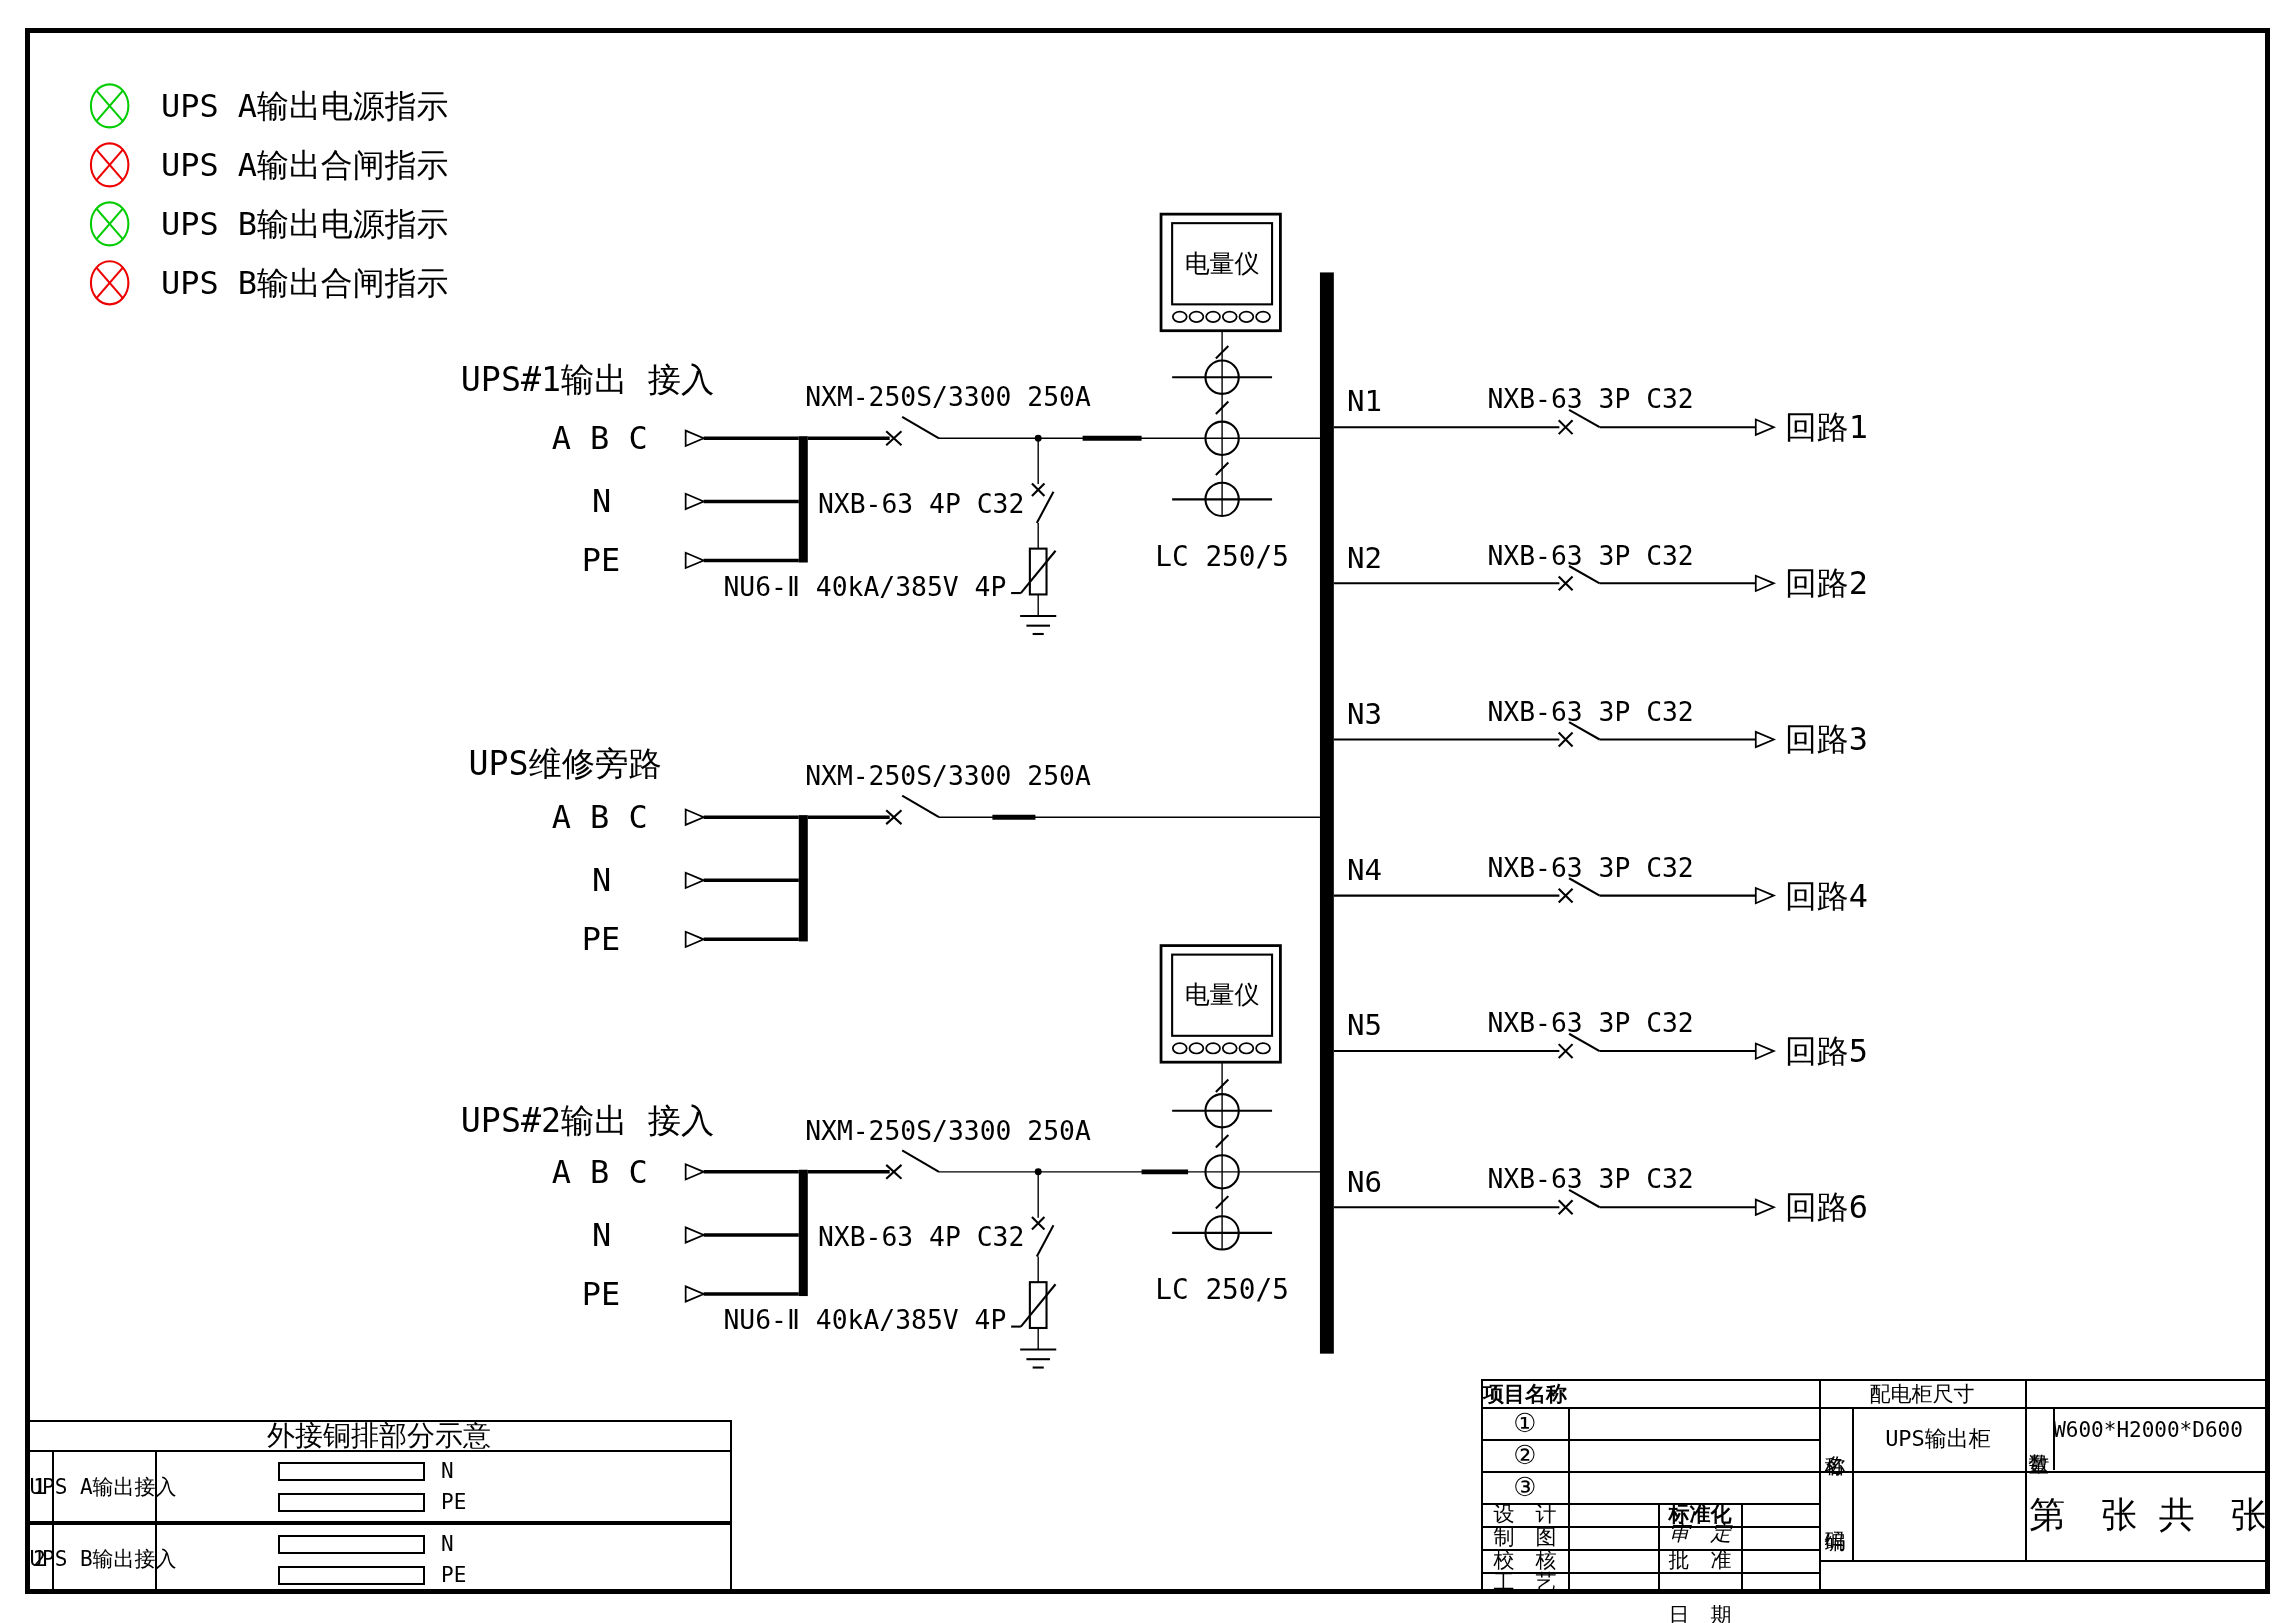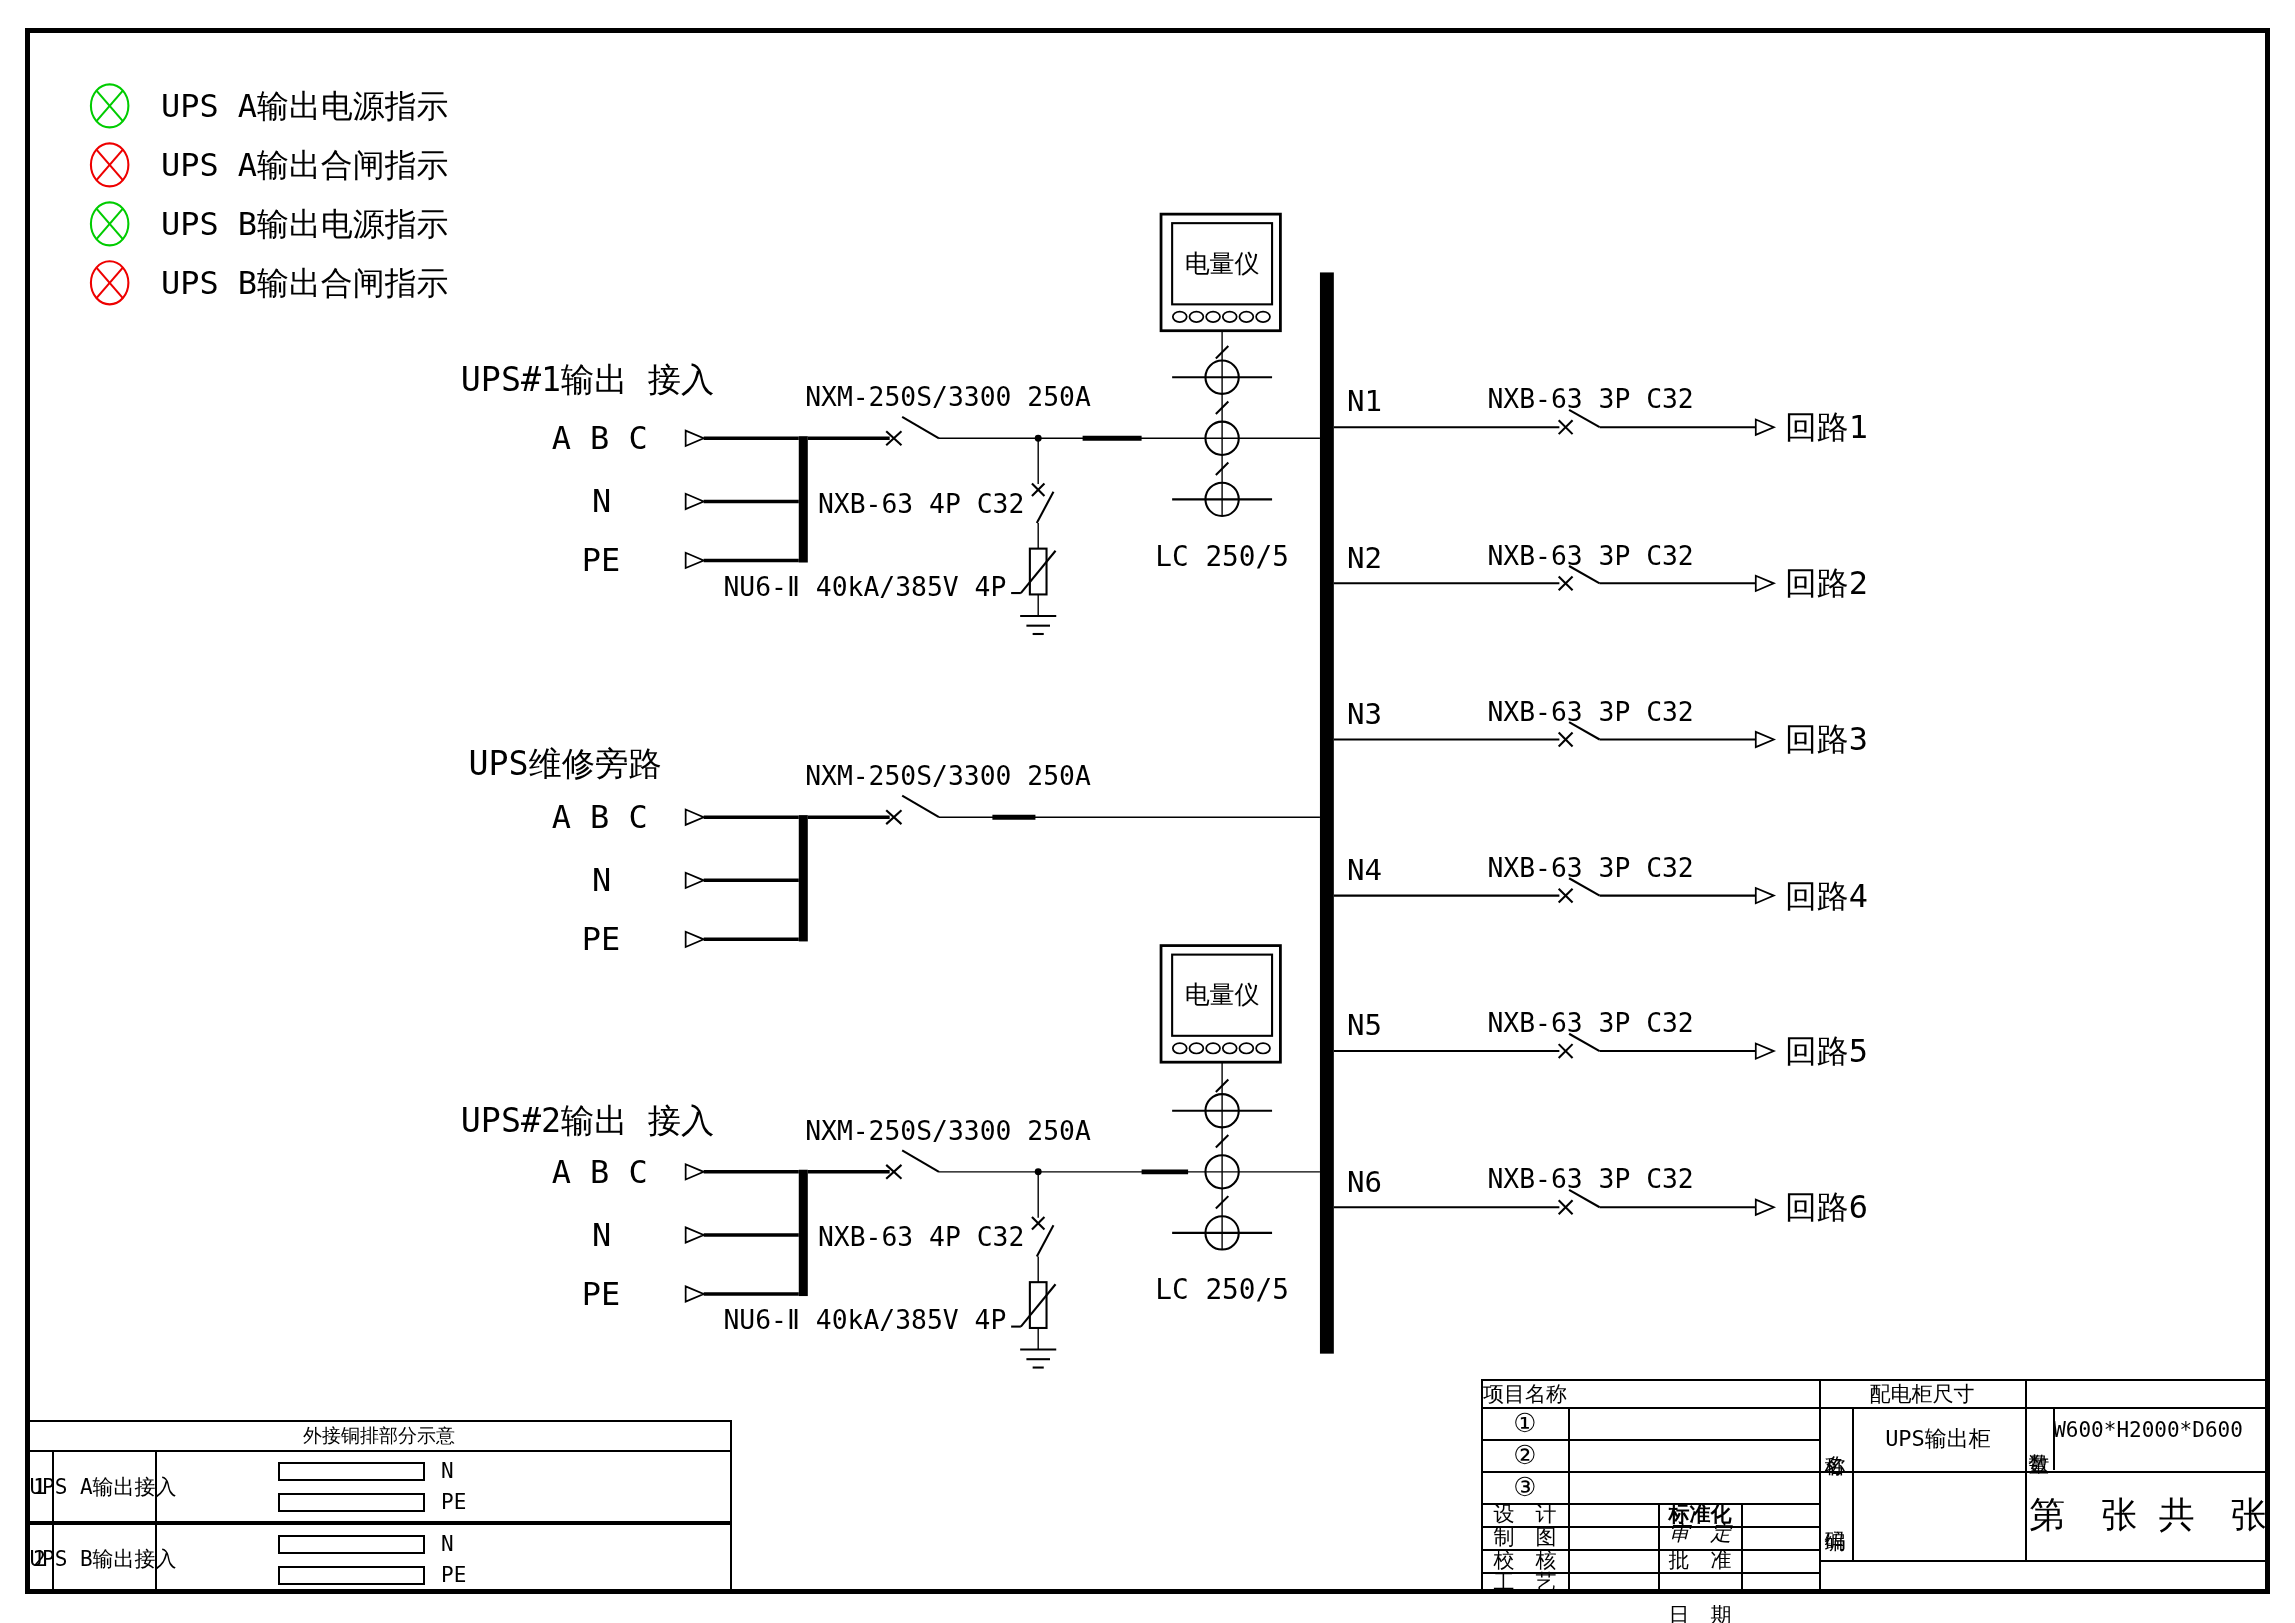"项目名称" div.ctr { font-weight: none -> bold }
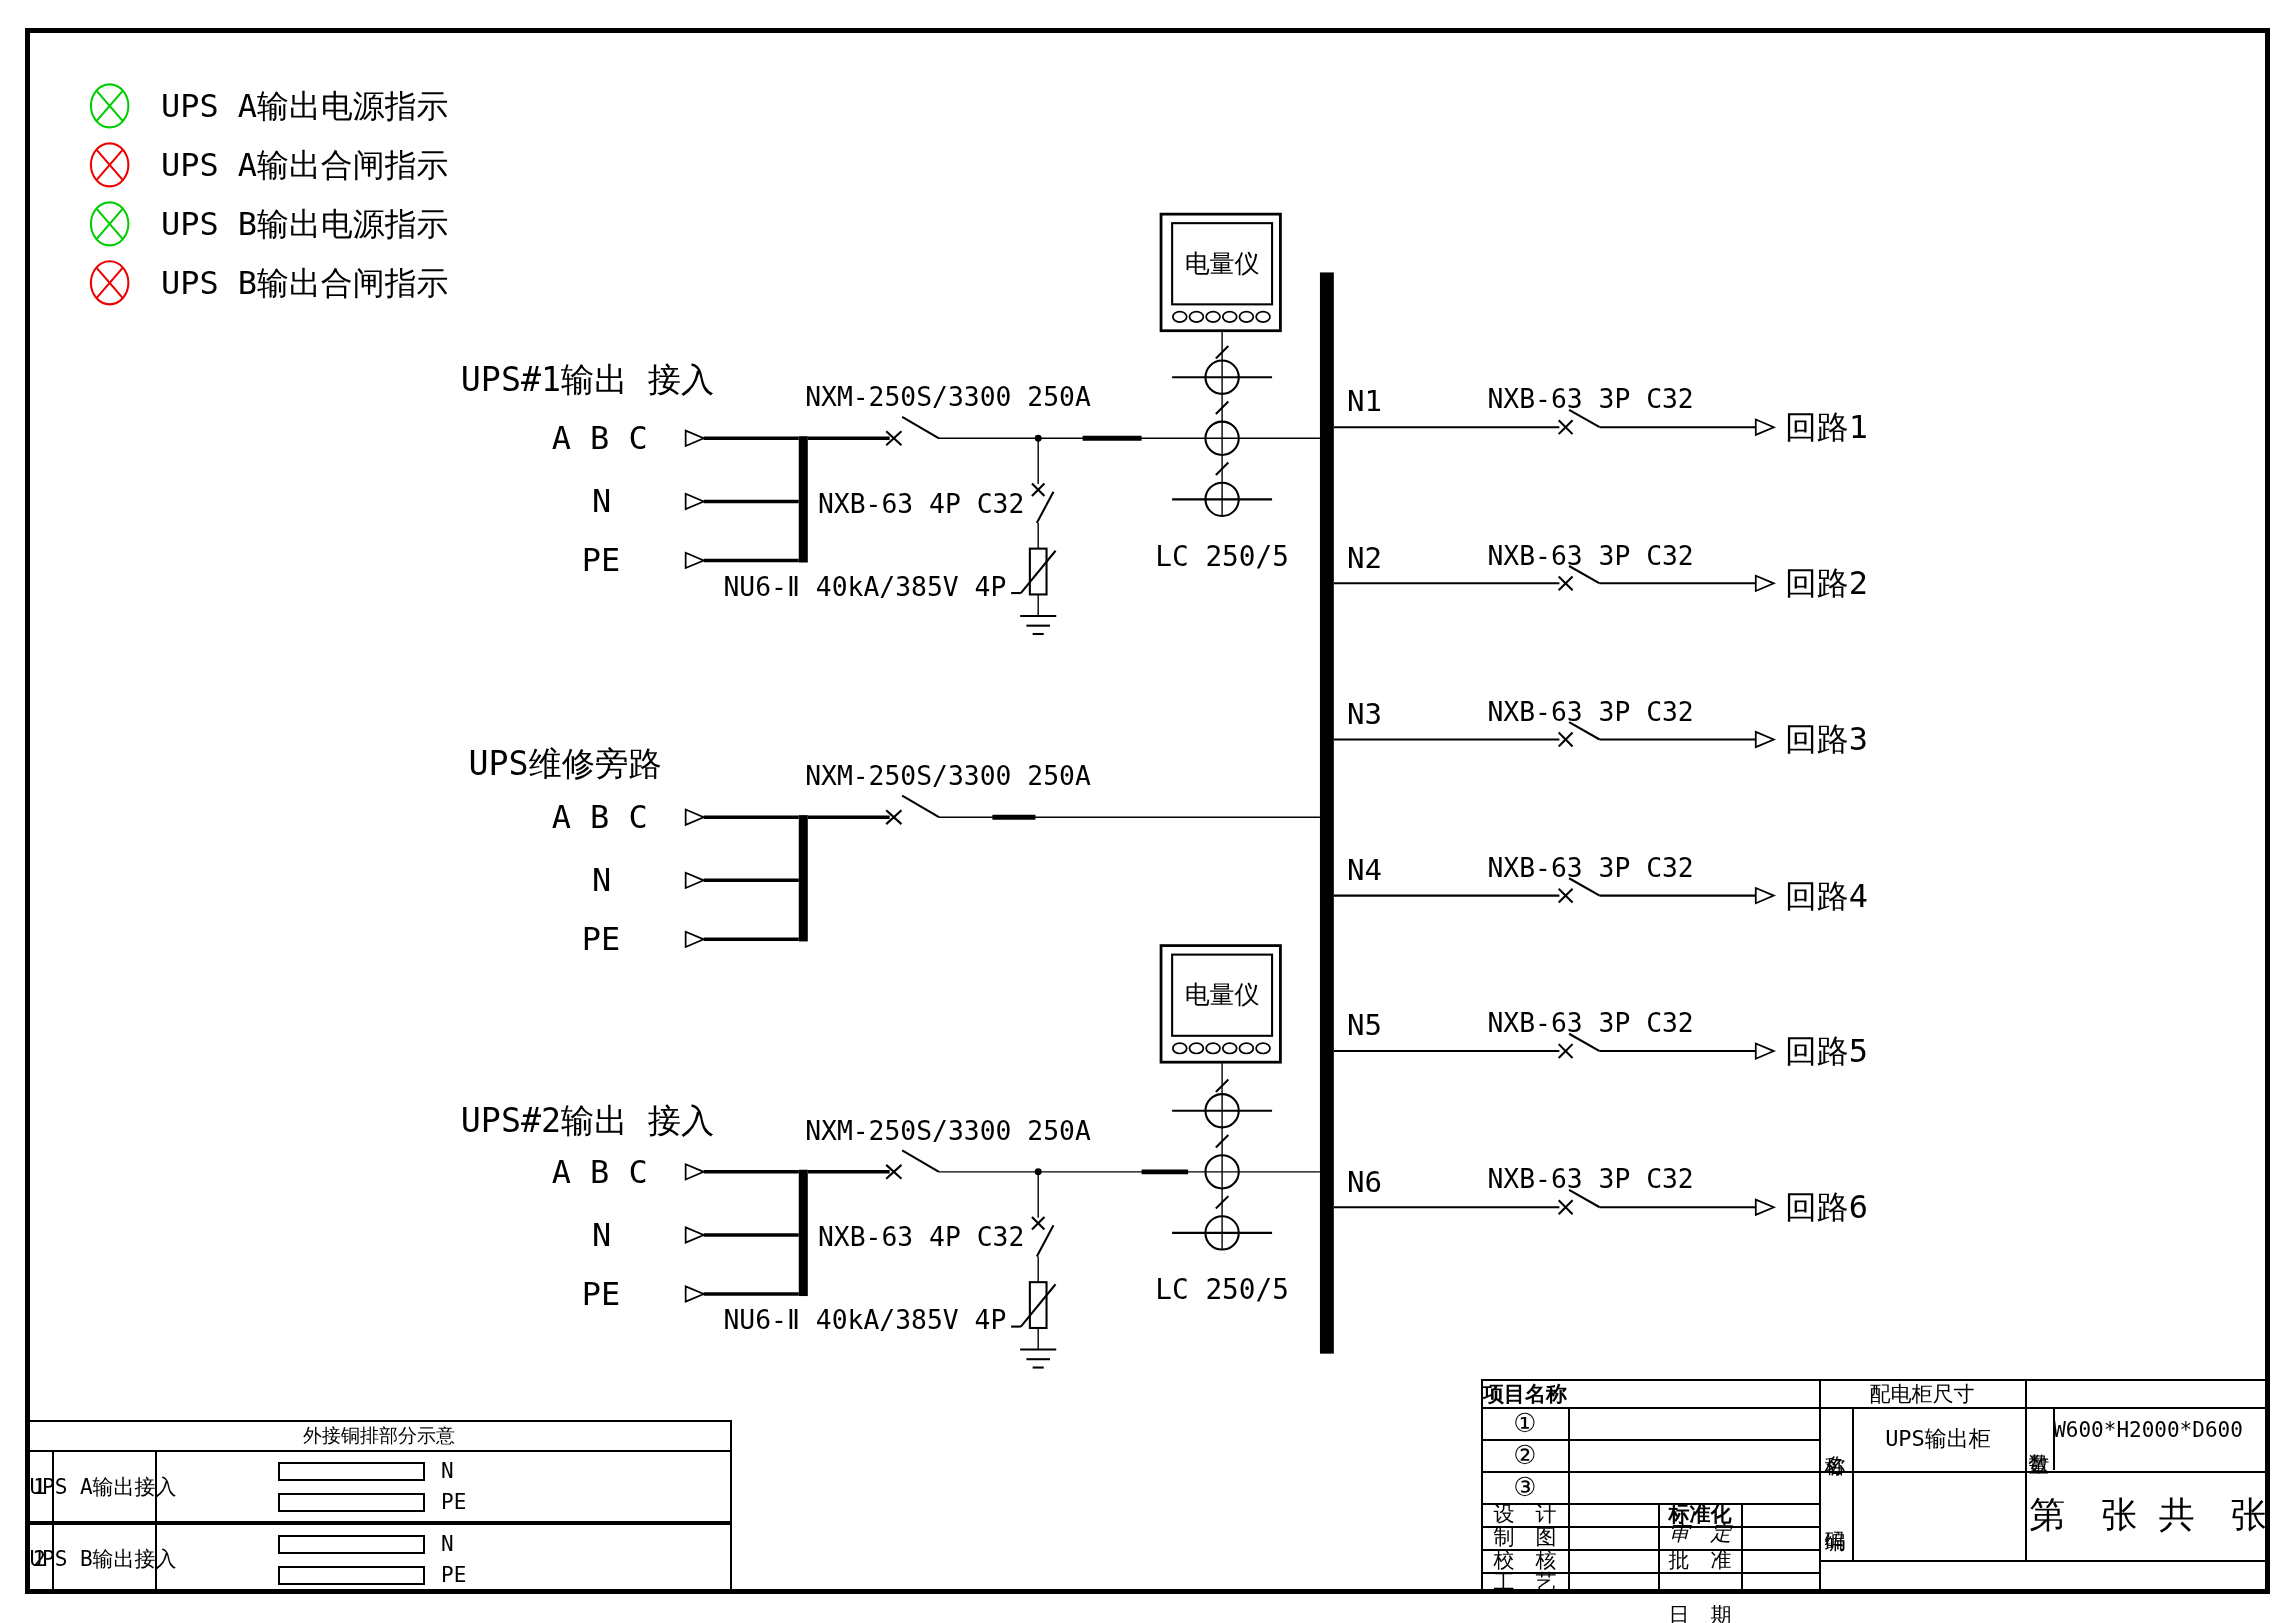"外接铜排部分示意" .t34 { font-size: 19px -> 28px }
